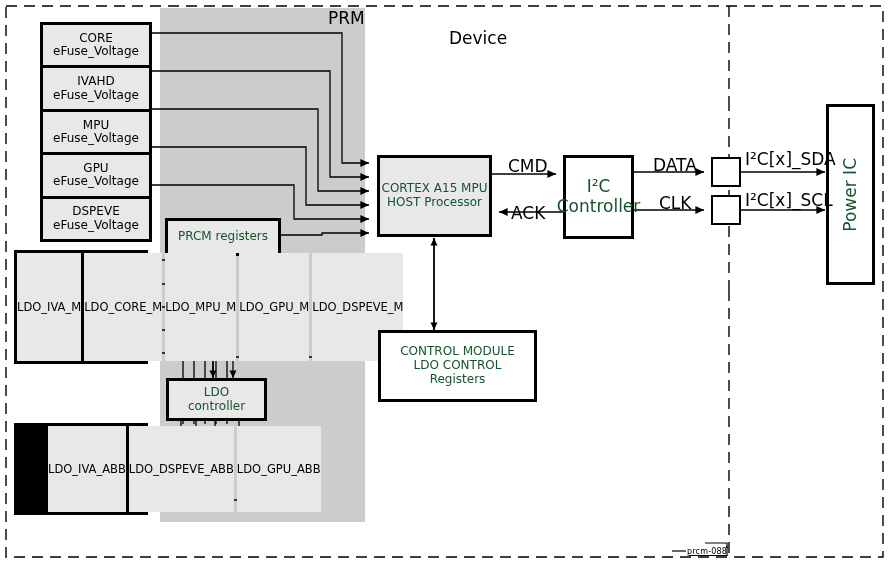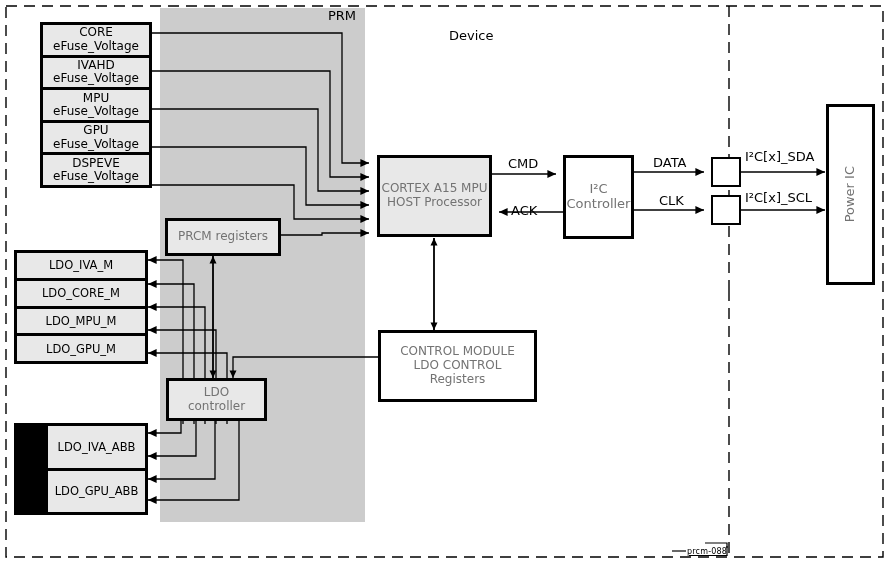"PRM" .f13 { font-size: 13px -> 17px }
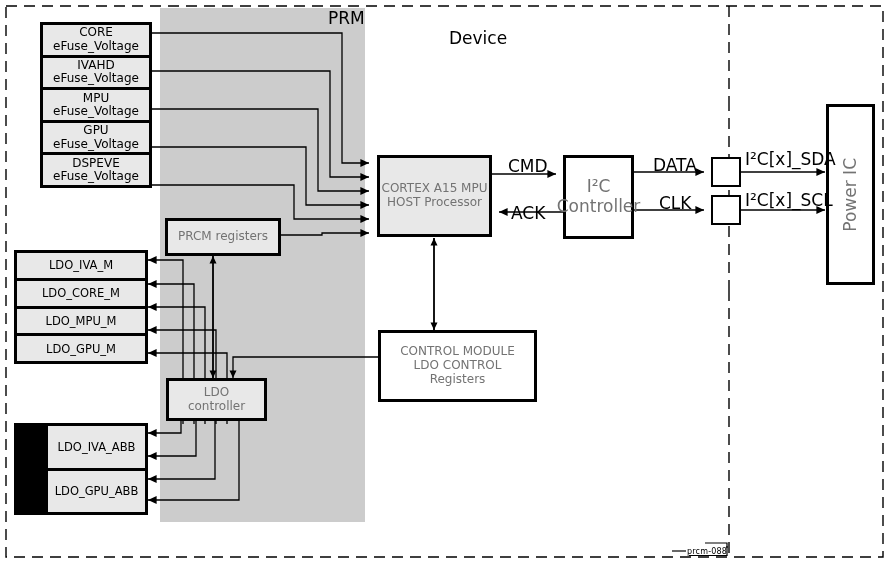"CORE" div.efuse-stack { height: 166px -> 220px }
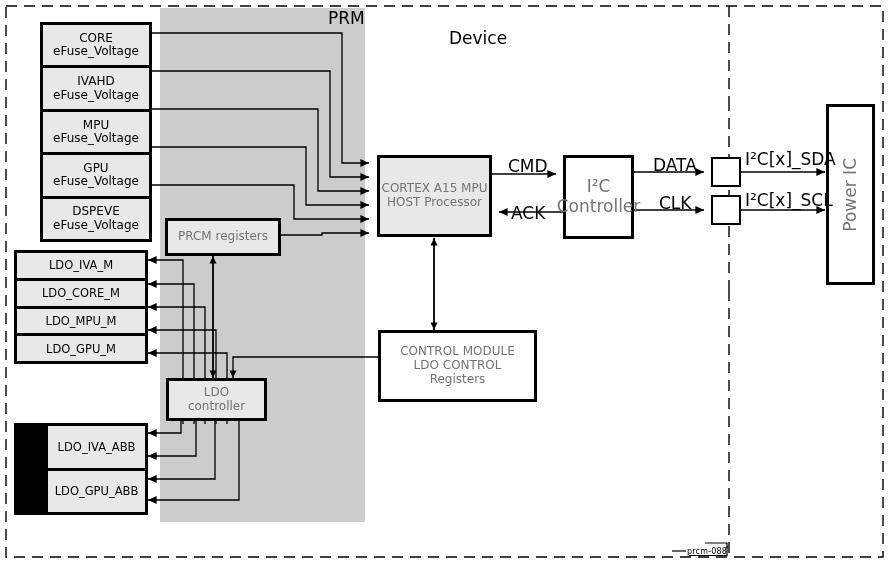"CORTEX A15 MPU" .box { color: #737373 -> #14532d }
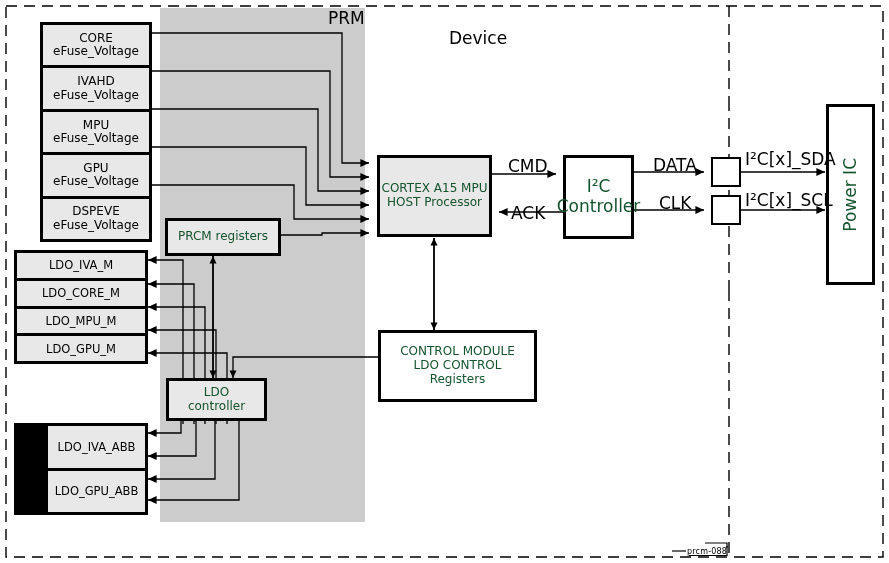"LDO_IVA_M" .ldo-stack { flex-direction: column -> none }
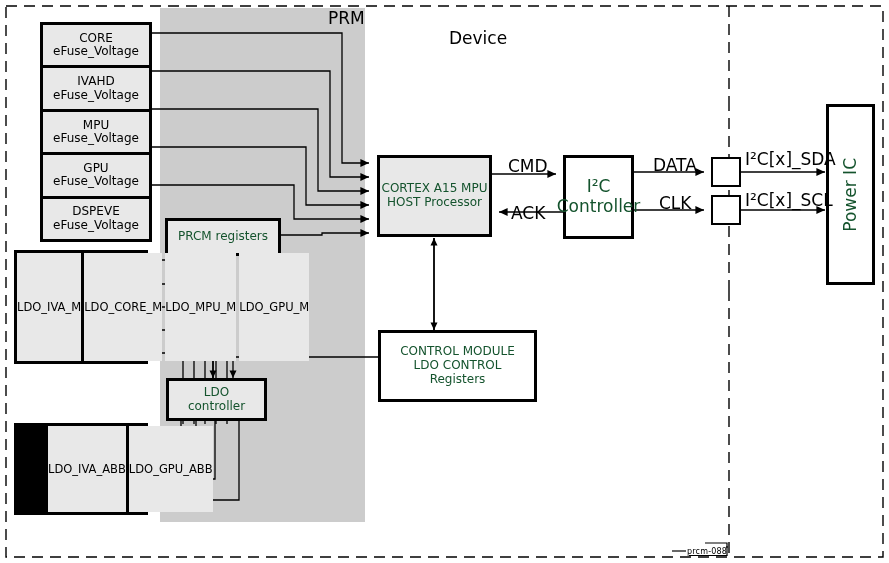"LDO_DSPEVE_M" div.ldo-cell { html: none -> <div> <span>LDO_DSPEVE_M</span> </div> }
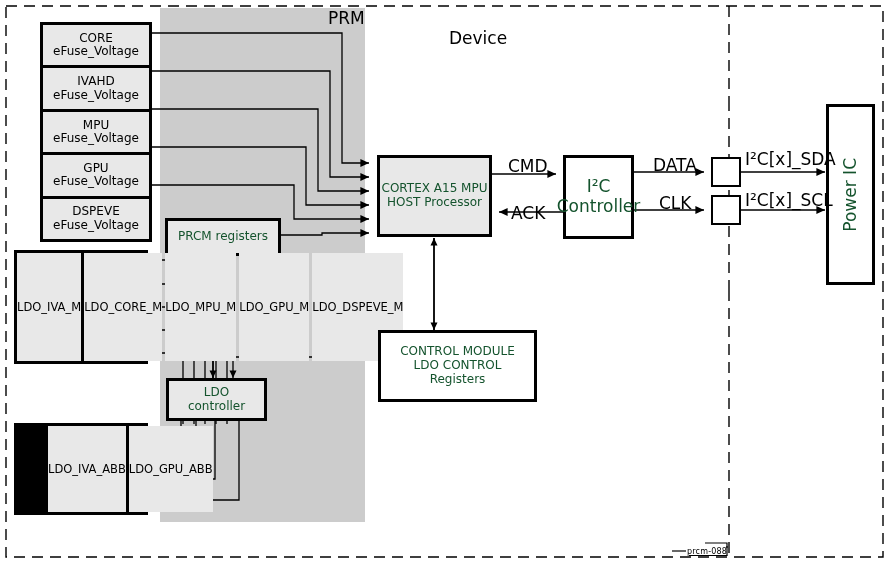"LDO_DSPEVE_ABB" div.ldo-cell { html: none -> <div> <span>LDO_DSPEVE_ABB</span> </div> }
